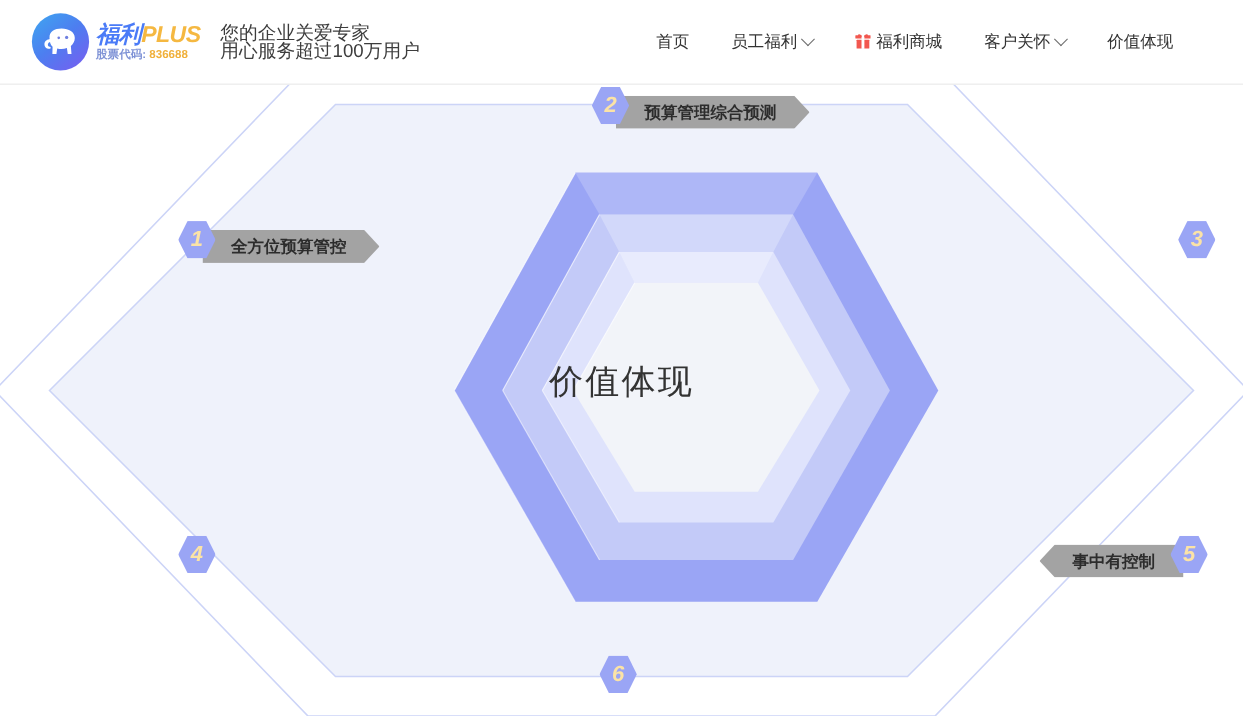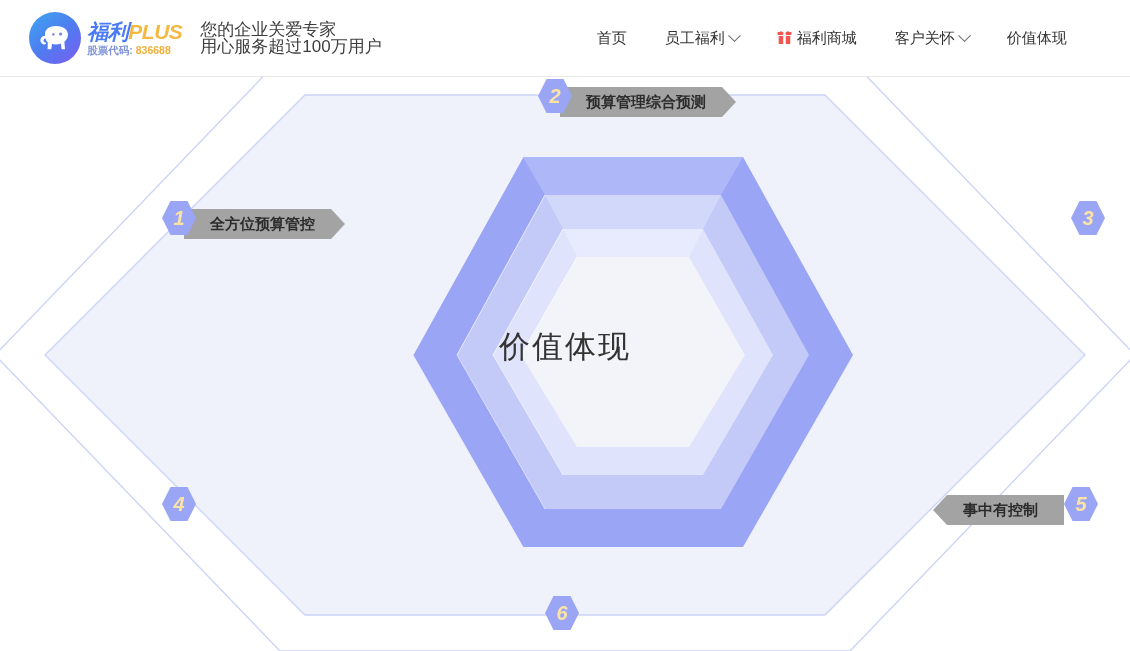"事中有控制" div.pill { gap: 12px -> none }
